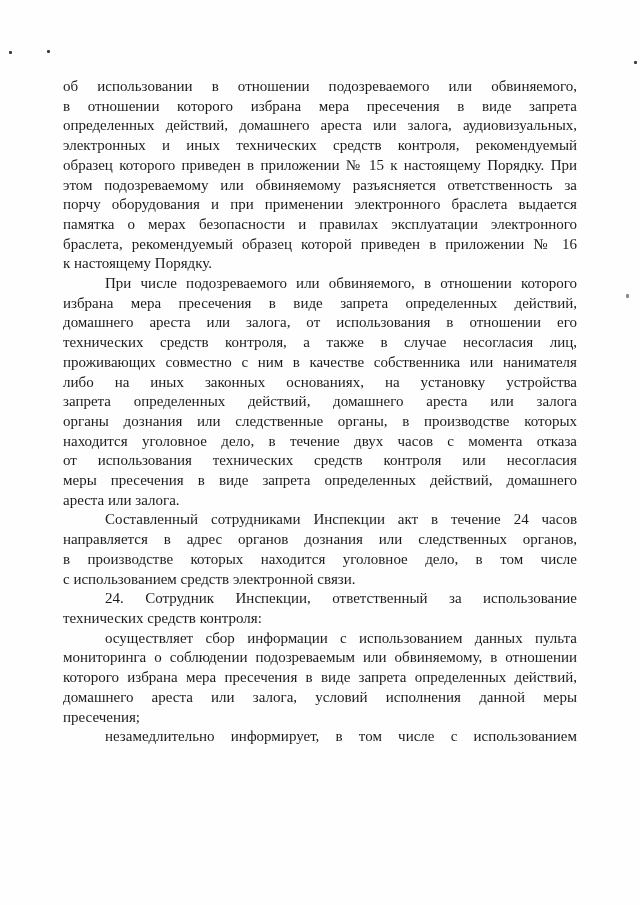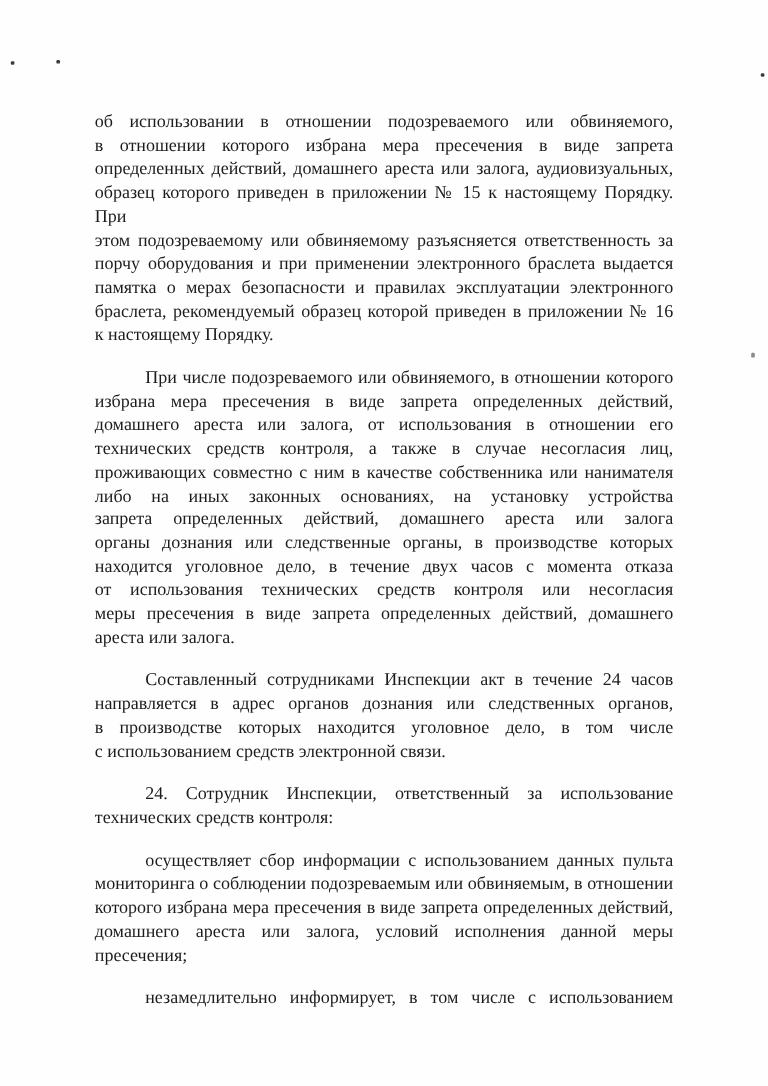"об использовании в отношении" .paragraph { margin: 16px -> 0 }
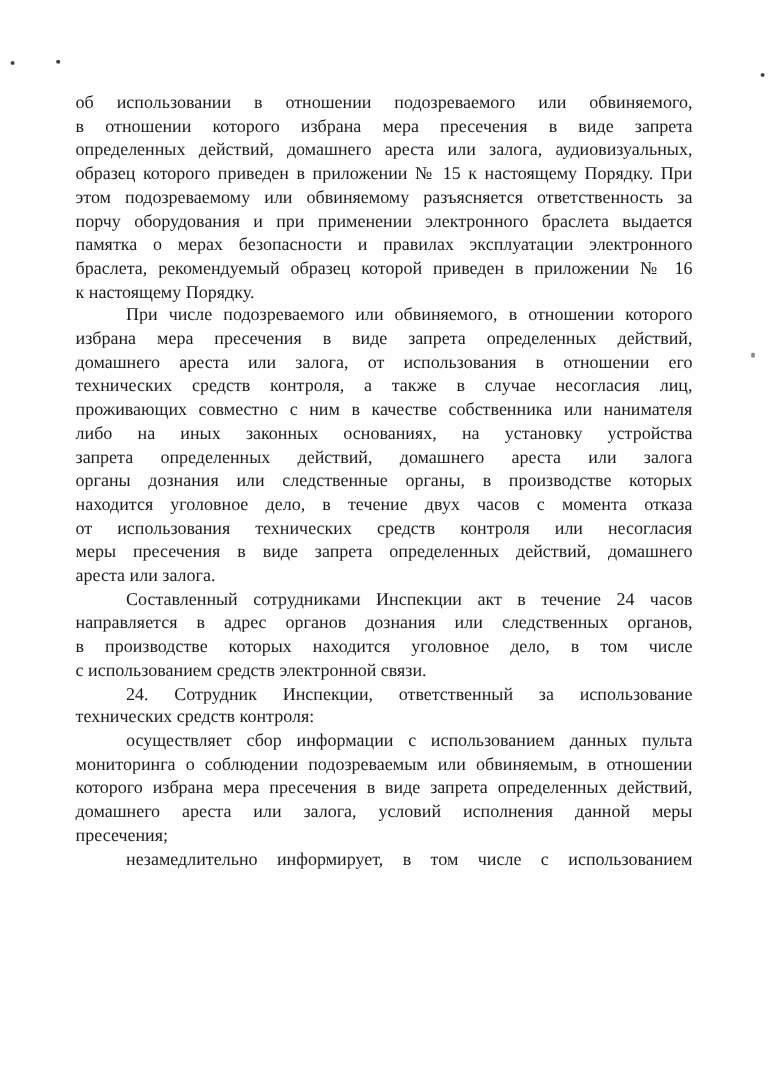"электронных и иных технических средств" div.line { html: none -> <div>электронных и иных технических средств контроля, рекомендуемый</div> }
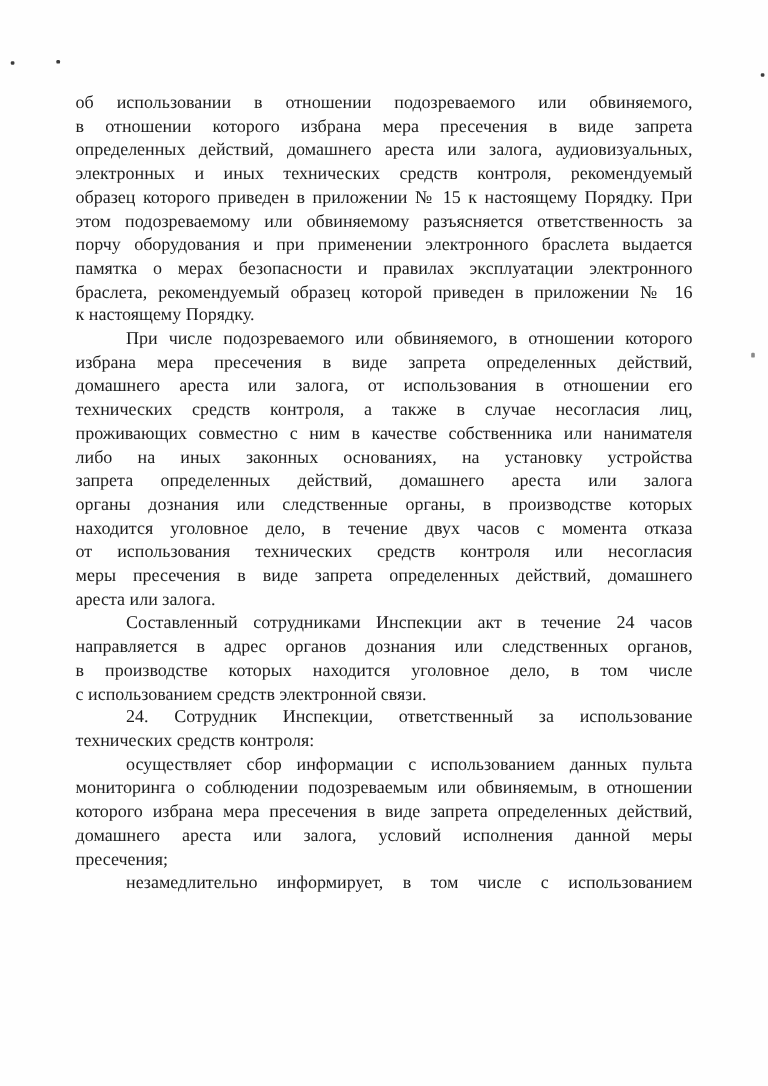"мониторинга о соблюдении подозреваемым" div.line { text: обвиняемым -> обвиняемому }
